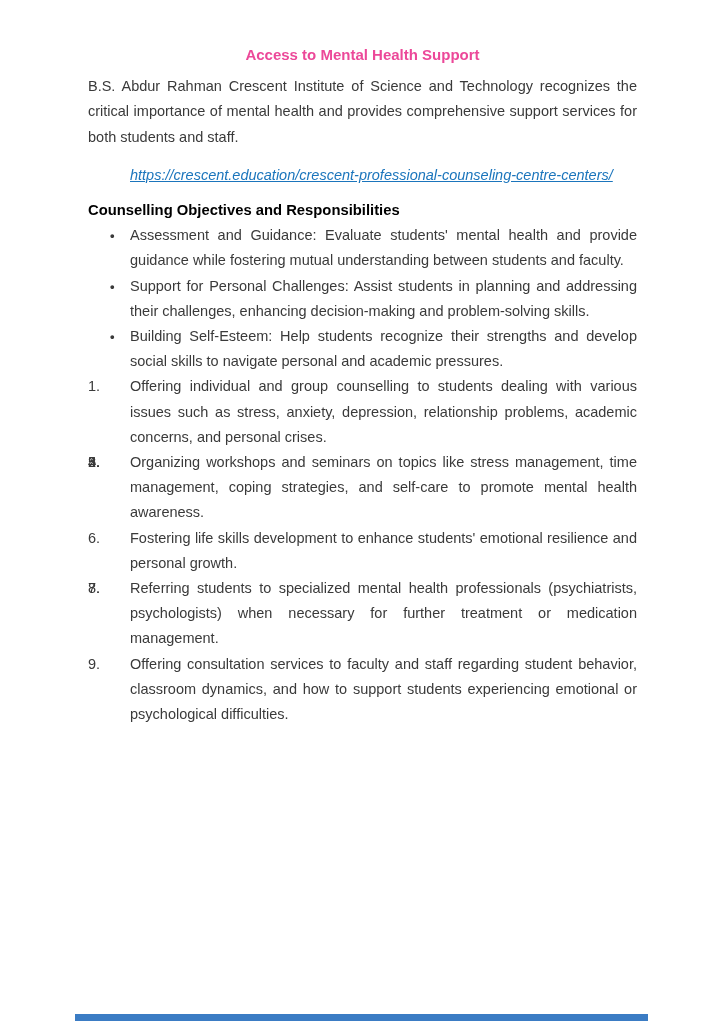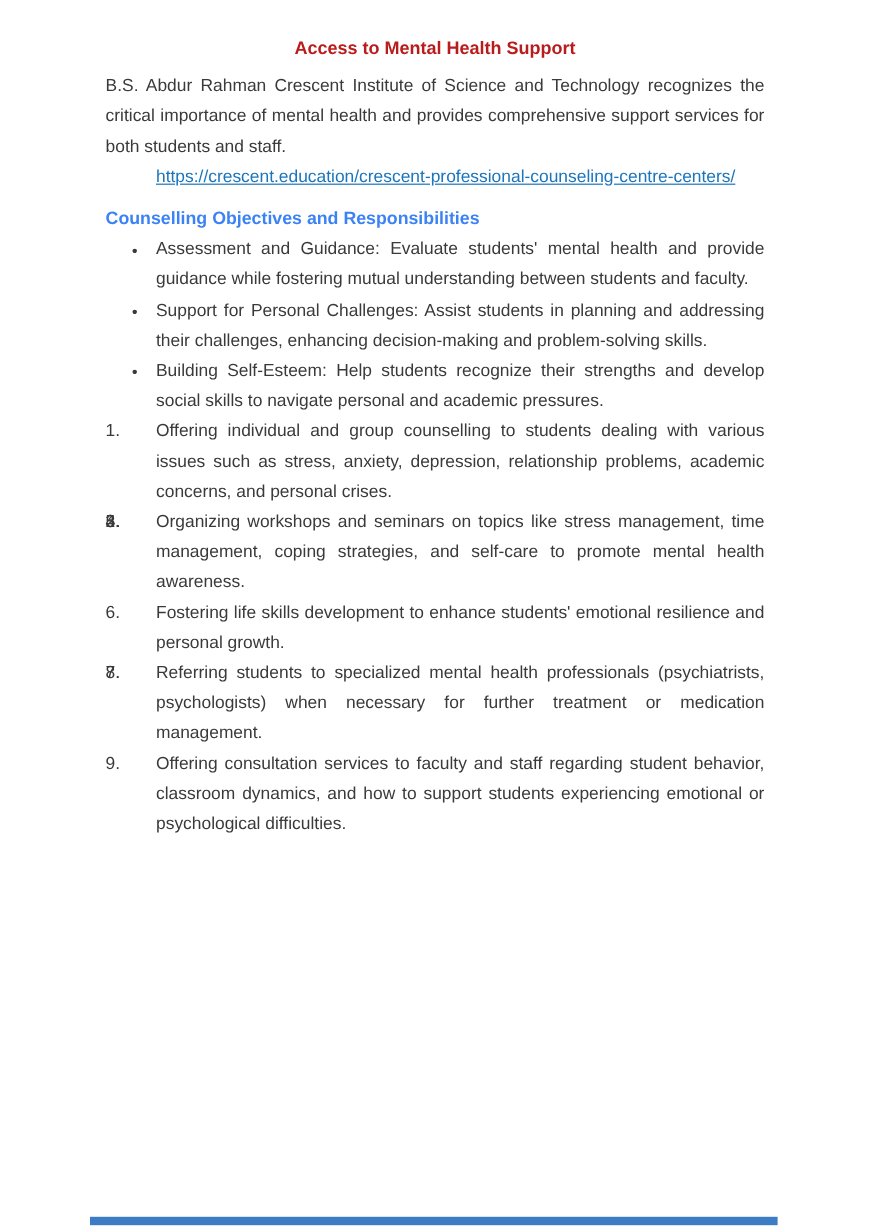"Access to Mental Health Support" .doc-title { color: #b91c1c -> #ec4899; margin: 0 0 7px 0 -> 14px 0 7px 0 }
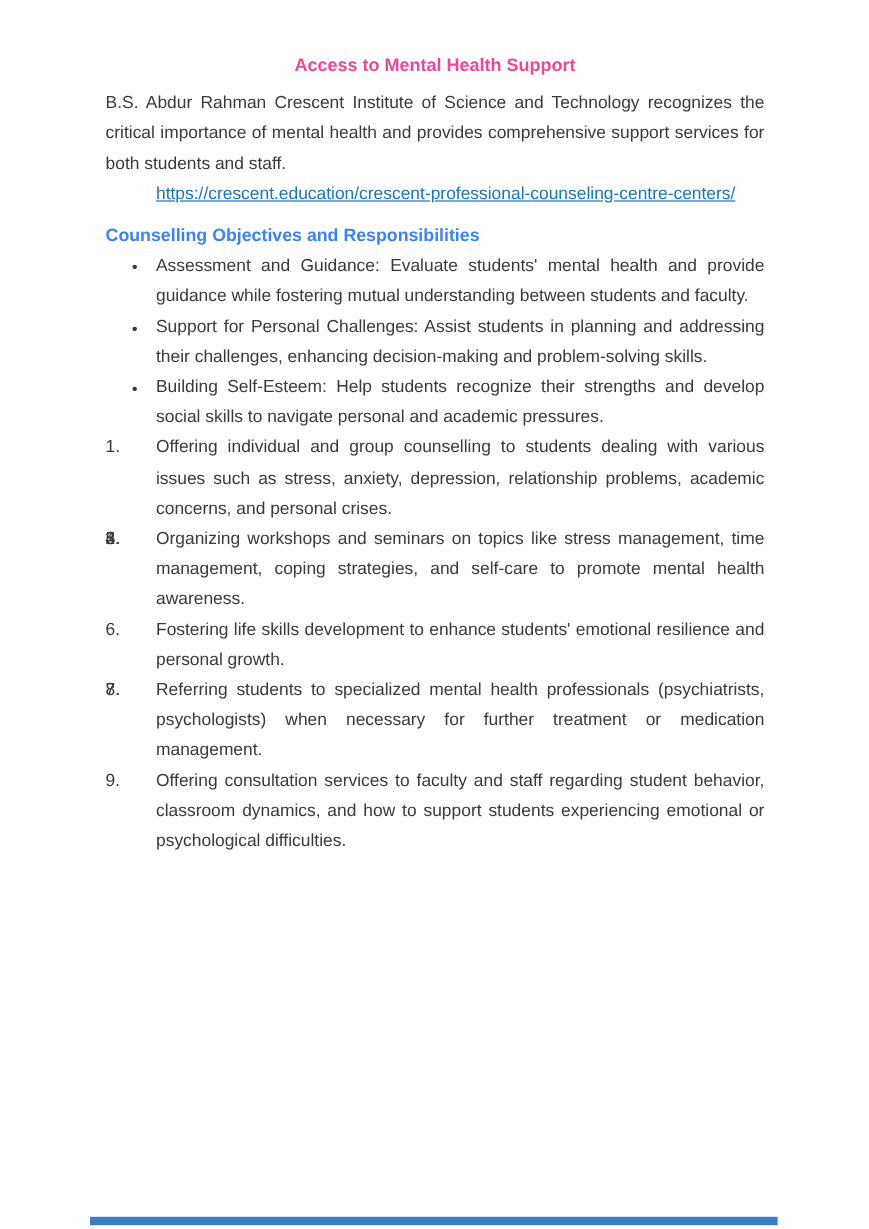"https://crescent.education/crescent-prof" .link-line { font-style: none -> italic; margin: 0 0 0 42px -> 13px 0 0 42px }
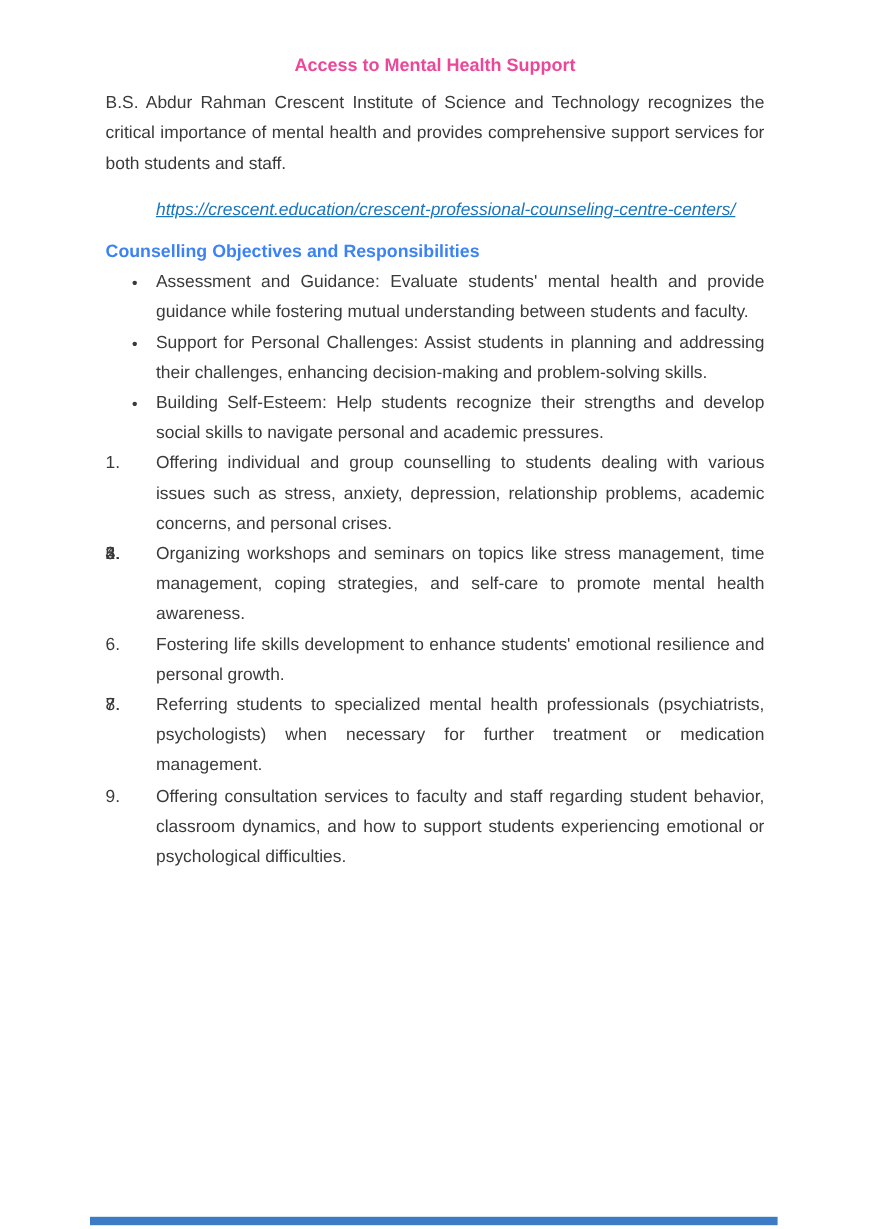"Counselling Objectives and" .section-heading { color: #3b82f6 -> #000000 }
